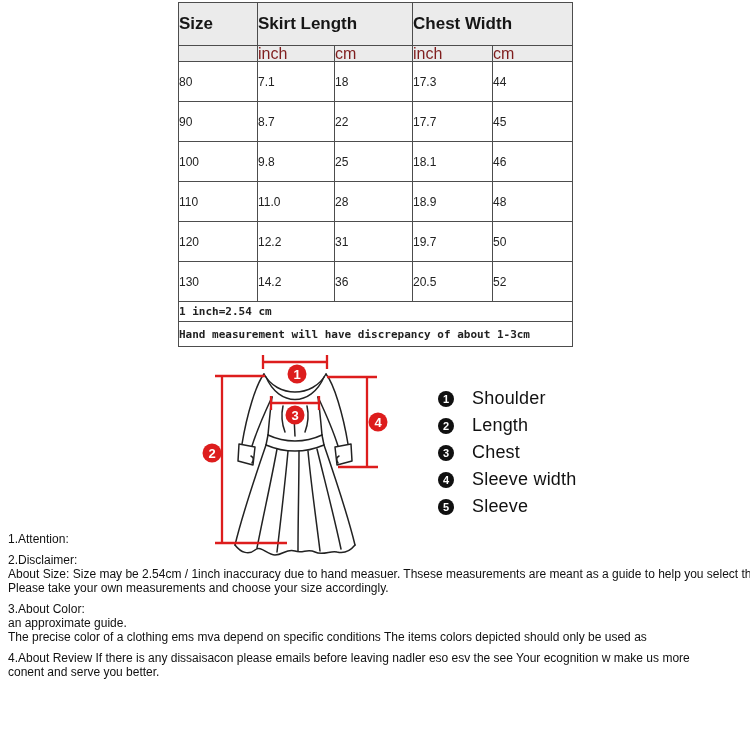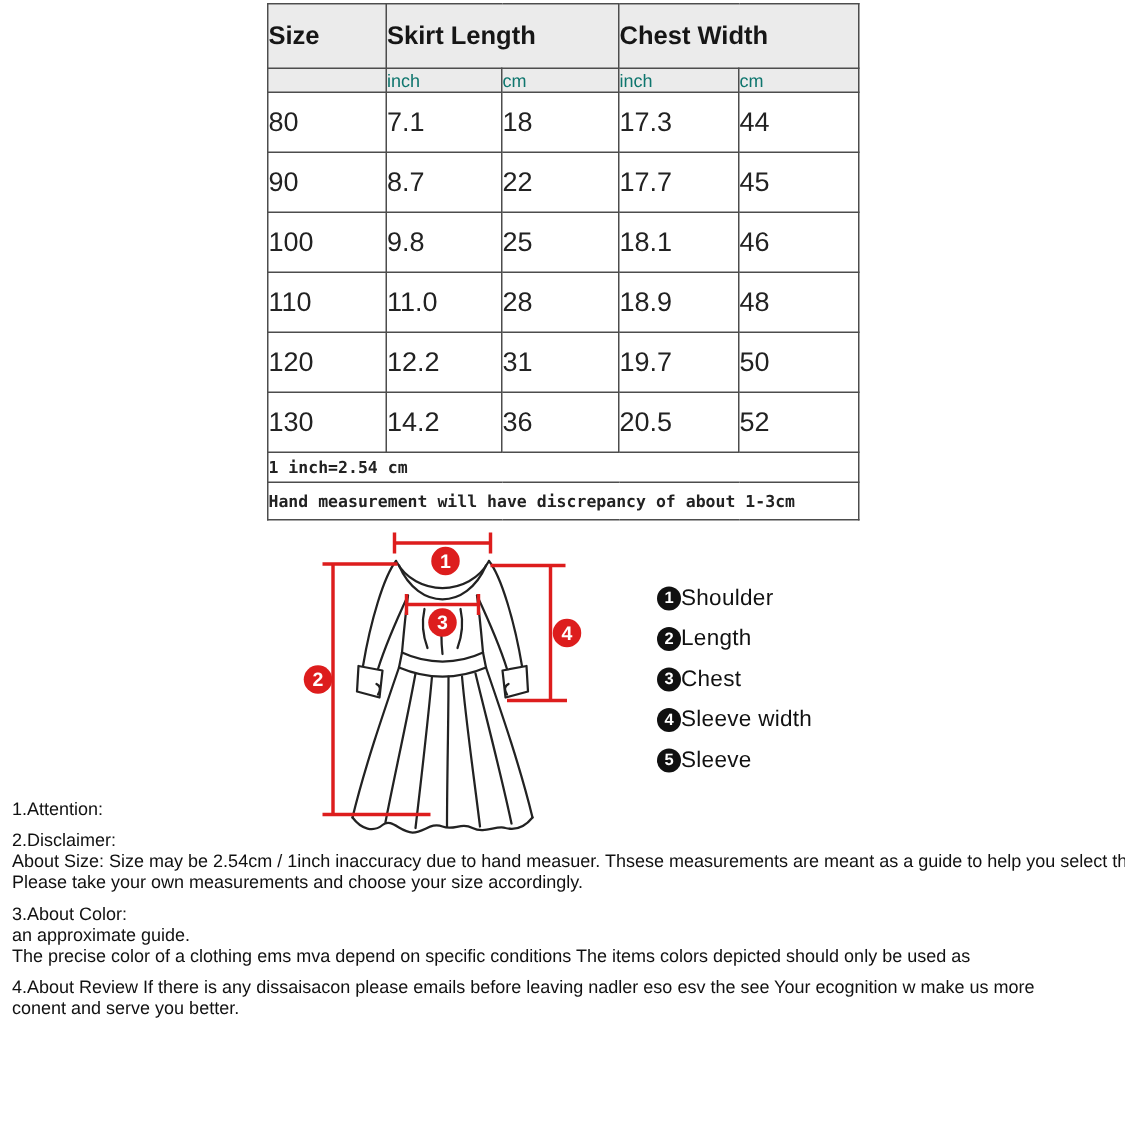"inch" tr.subhdr td { color: #0f766e -> #7f1d1d; font-size: 12px -> 16px }
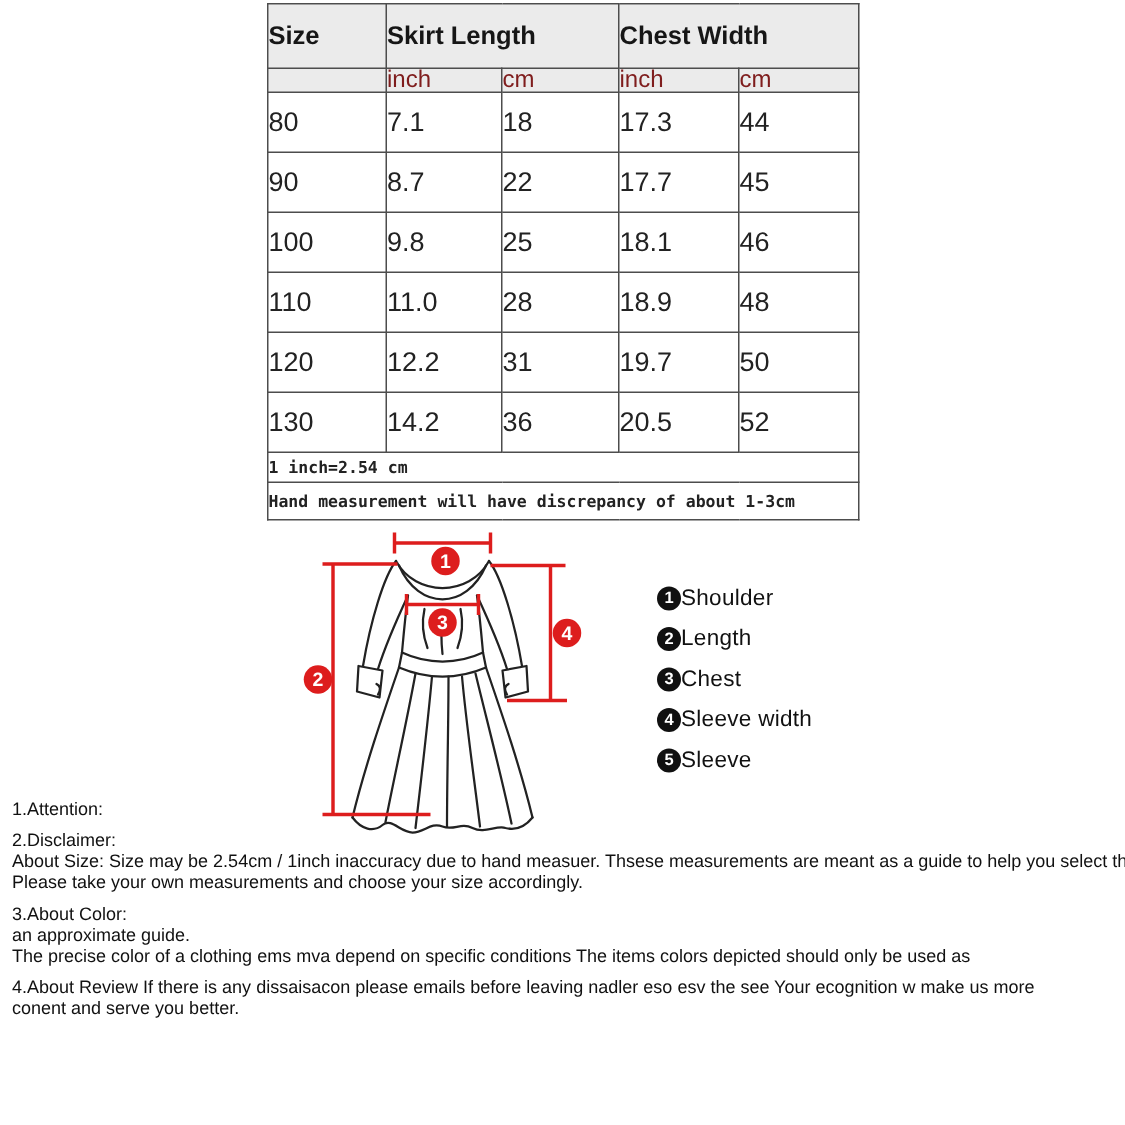"80" tr.data td { font-size: 18px -> 12px }
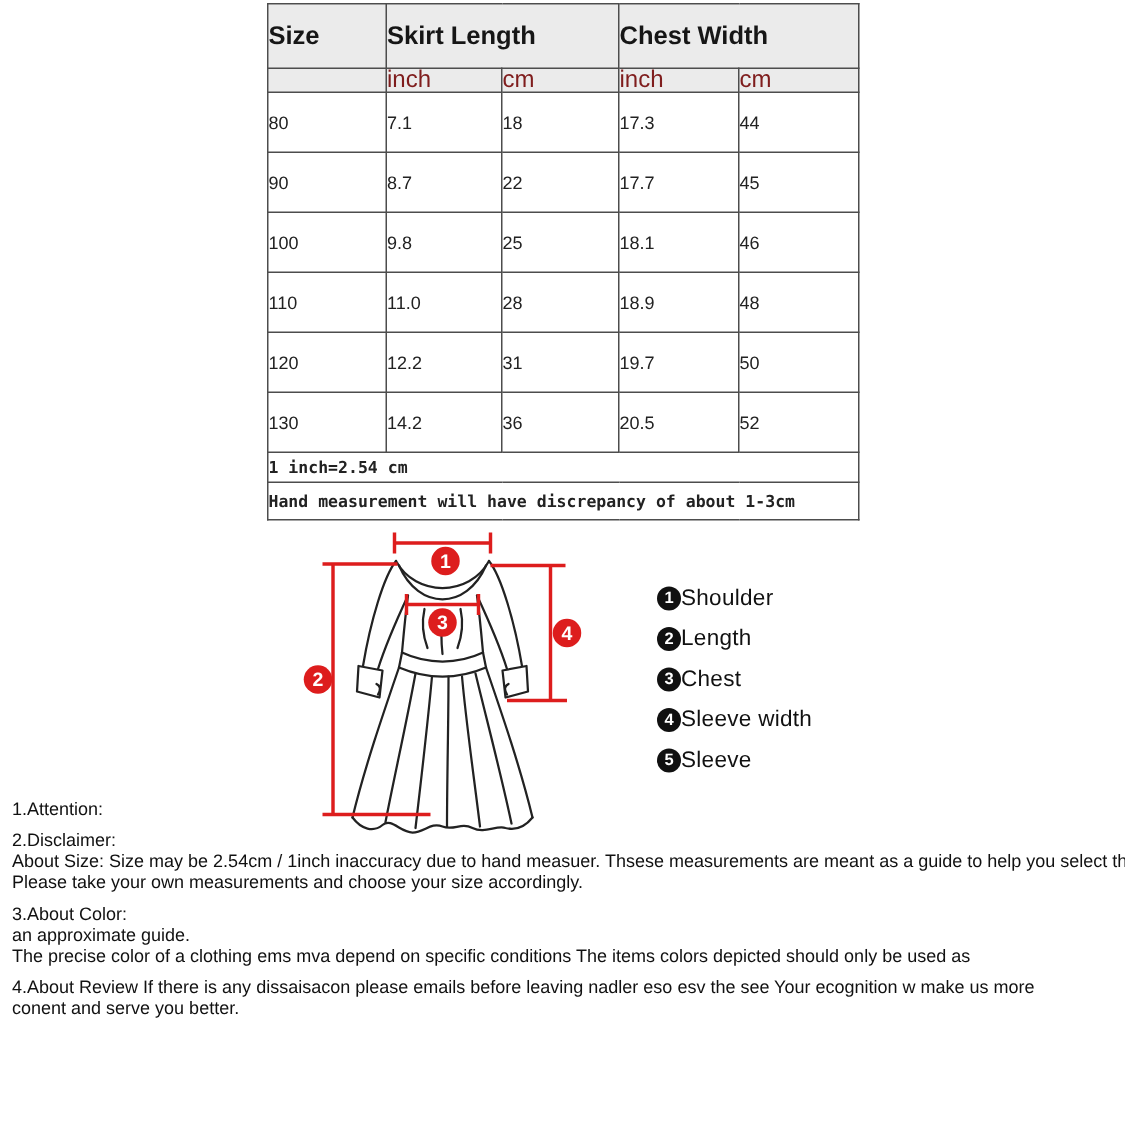"Shoulder" .legend-label { font-size: 15px -> 18px; margin-left: 0 -> 18px }
